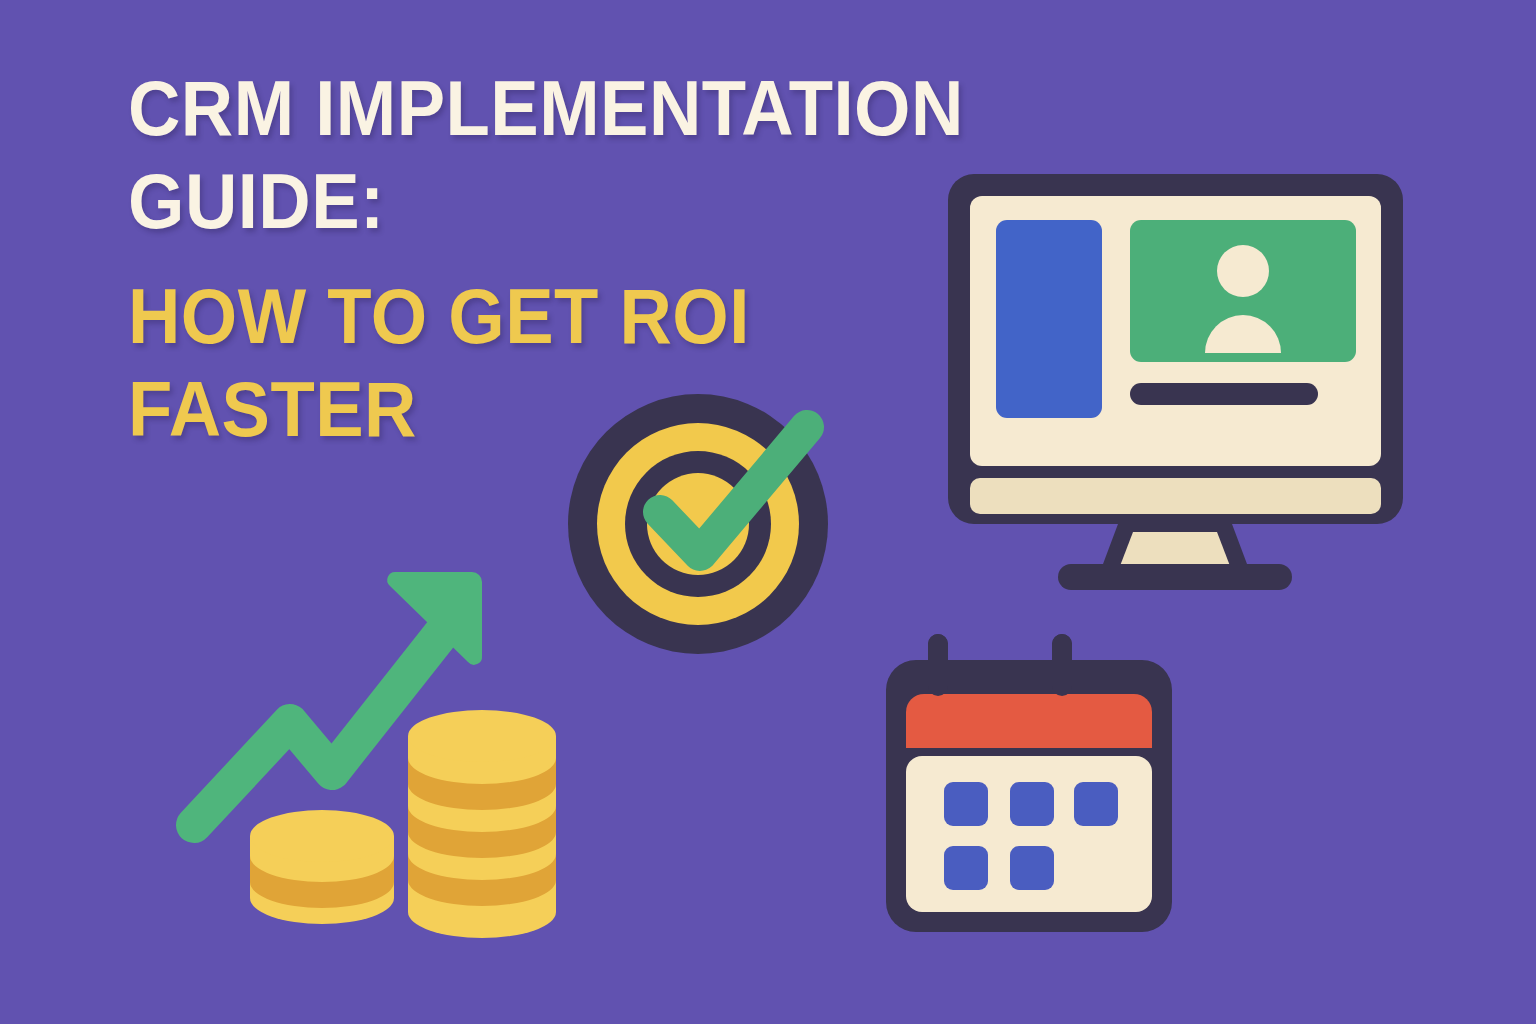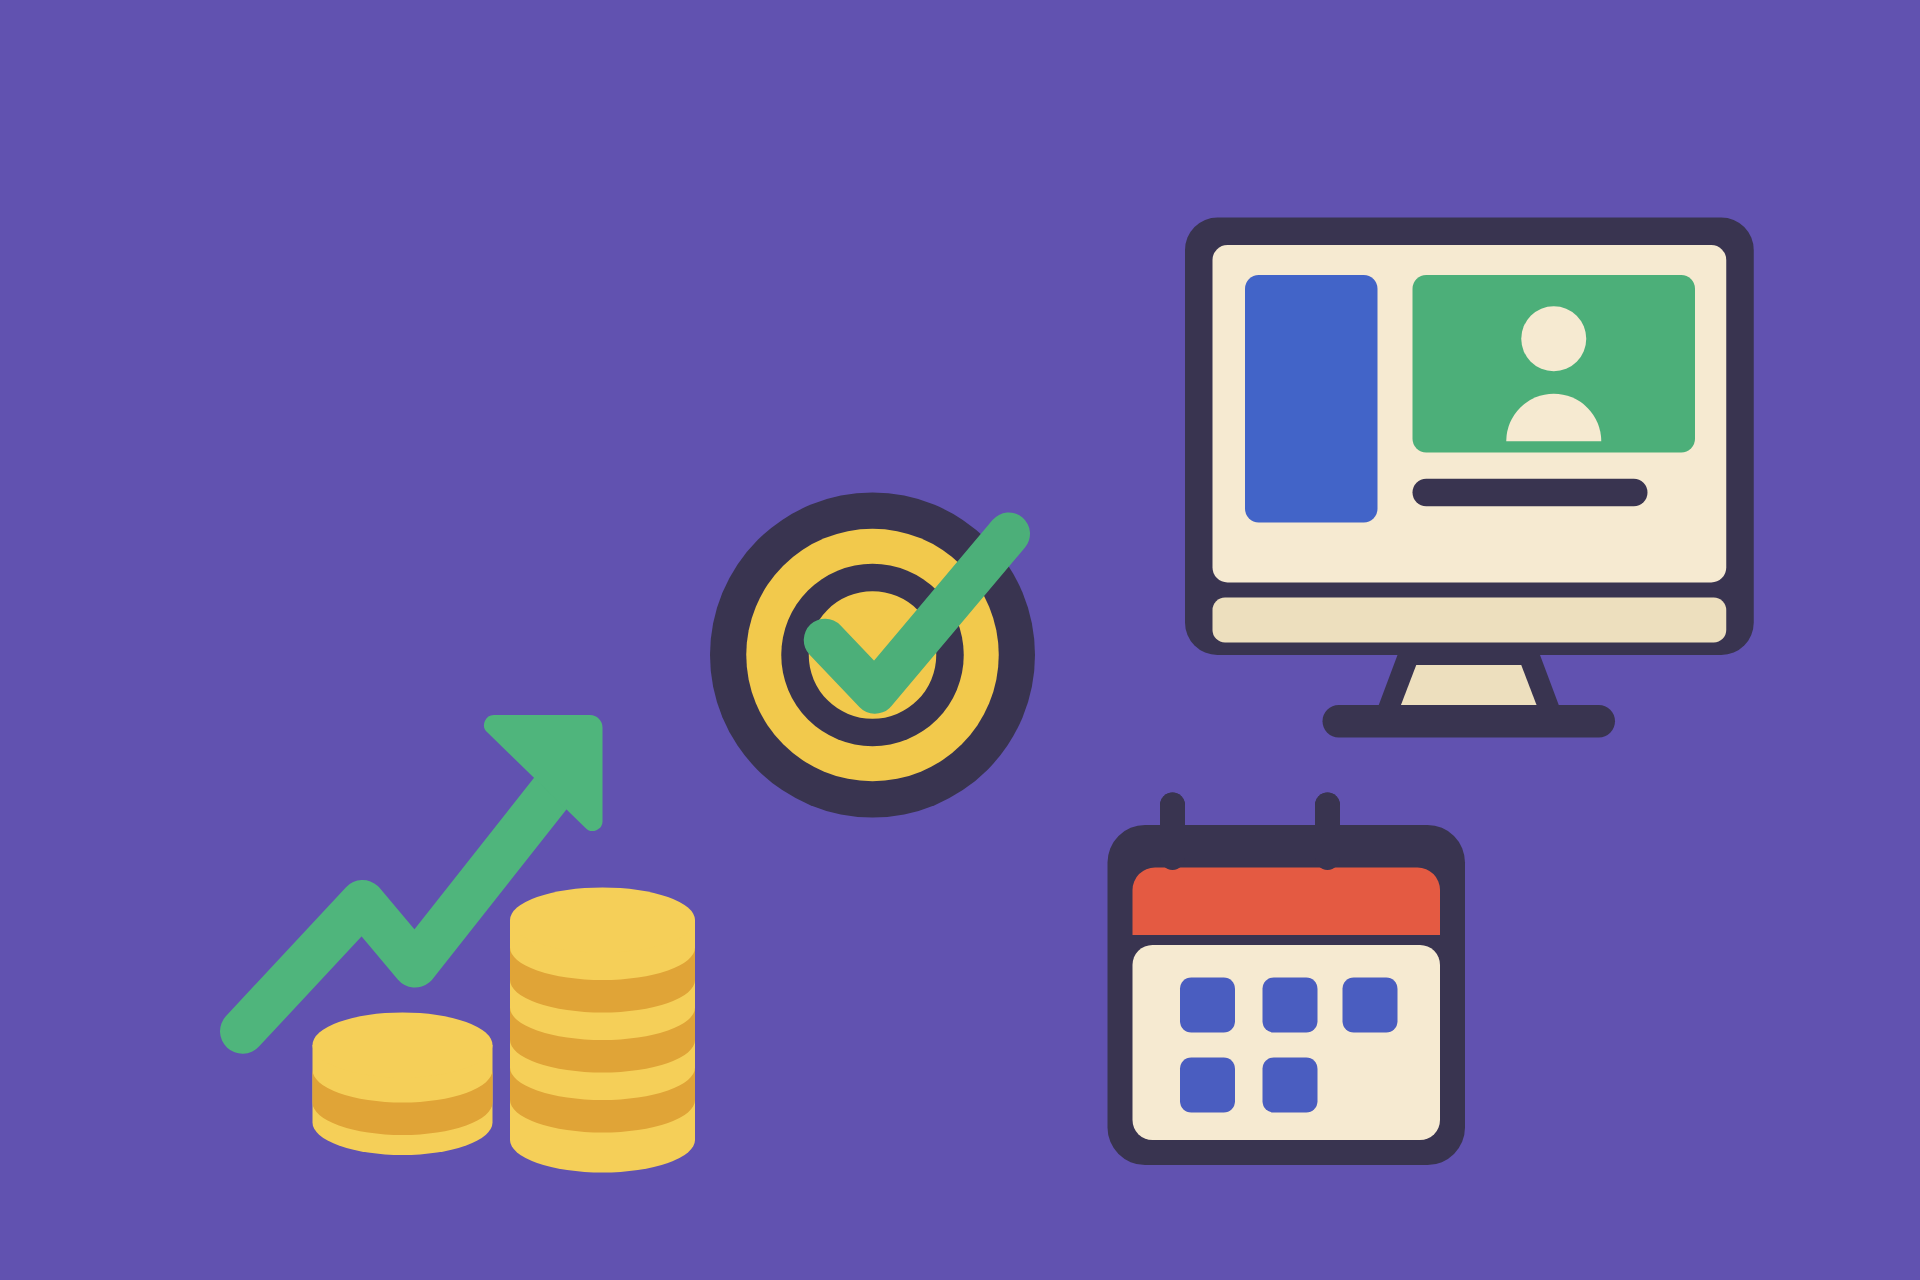"CRM IMPLEMENTATION" div { html: none -> <div> <div>CRM IMPLEMENTATION</div> <div>GUIDE:</div> <div>HOW TO GET ROI</div> <div>FASTER</div> </div> }
